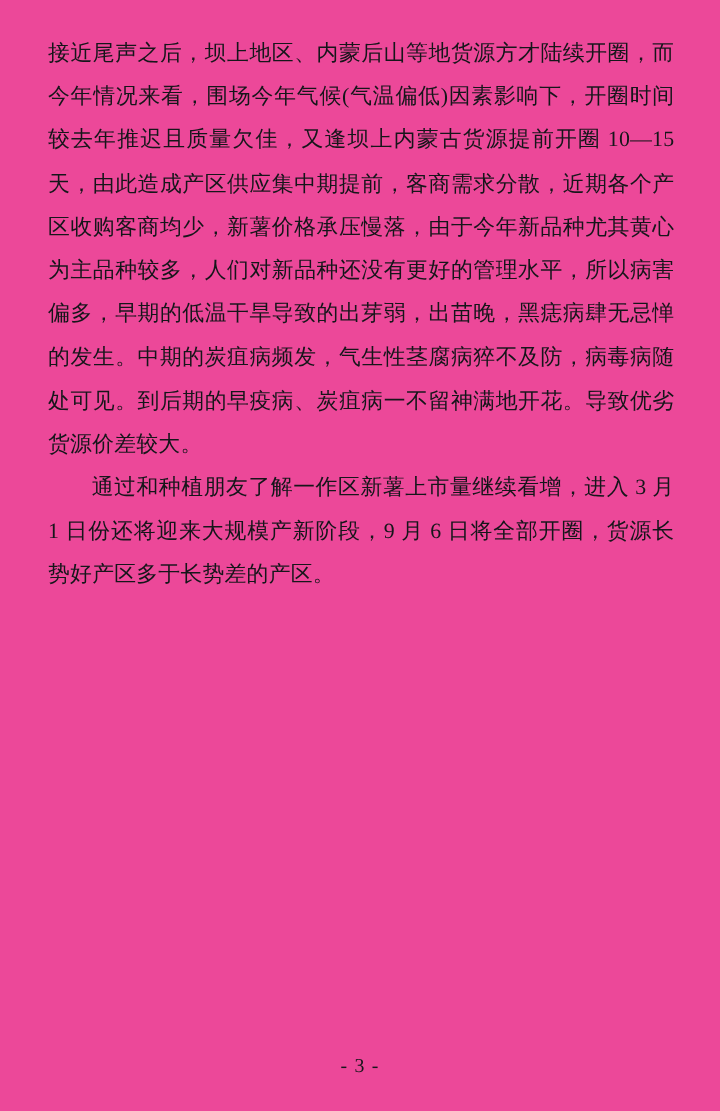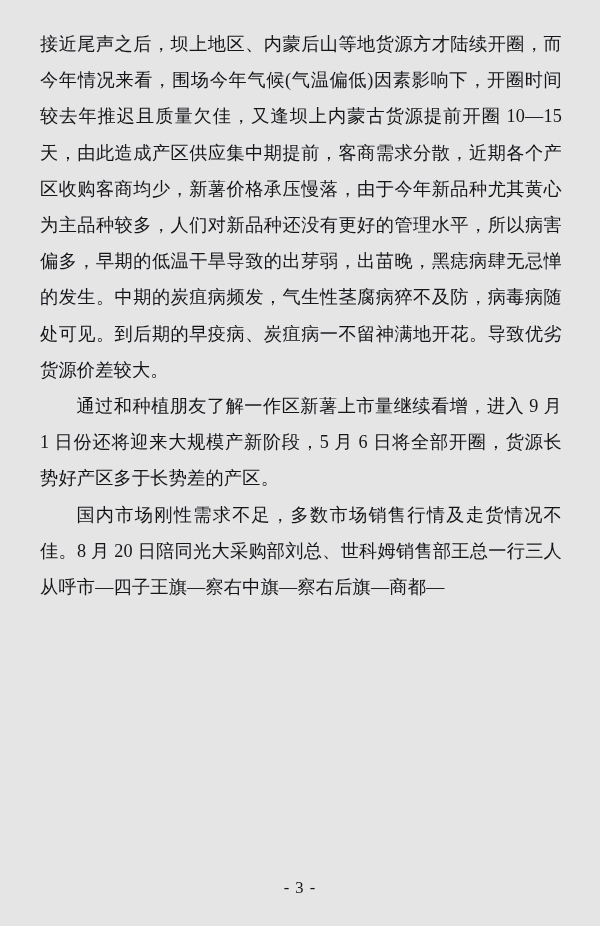"接近尾声之后，坝上地区、内蒙后山等地货源方才陆续开圈，而今年情况来看，围场今年气" #page { background: #e5e5e5 -> #ec4899 }
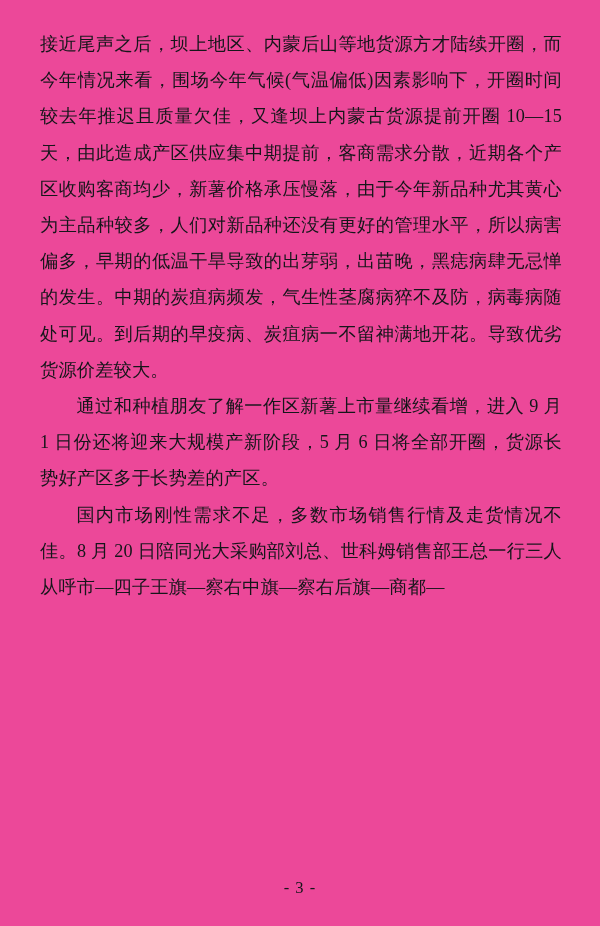"通过和种植朋友了解一作区新薯上市量继续看增，进入 9 月 1" p.para { text: 9 月 1 日份还将迎来大规模产新阶段，5 -> 3 月 1 日份还将迎来大规模产新阶段，9 }
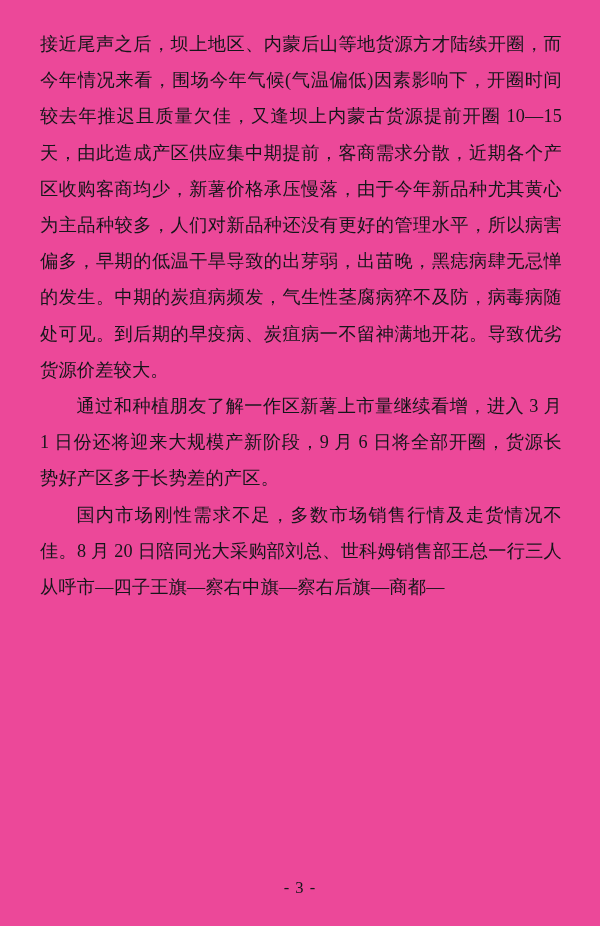"国内市场刚性需求不足，多数市场销售行情及走货情况不佳。8 月 20" p.para { html: <p>国内市场刚性需求不足，多数市场销售行情及走货情况不佳。8 月 20 日陪同光大采购部刘总、世科姆销售部王总一行三人从呼市—四子王旗—察右中旗—察右后旗—商都—</p> -> none }
